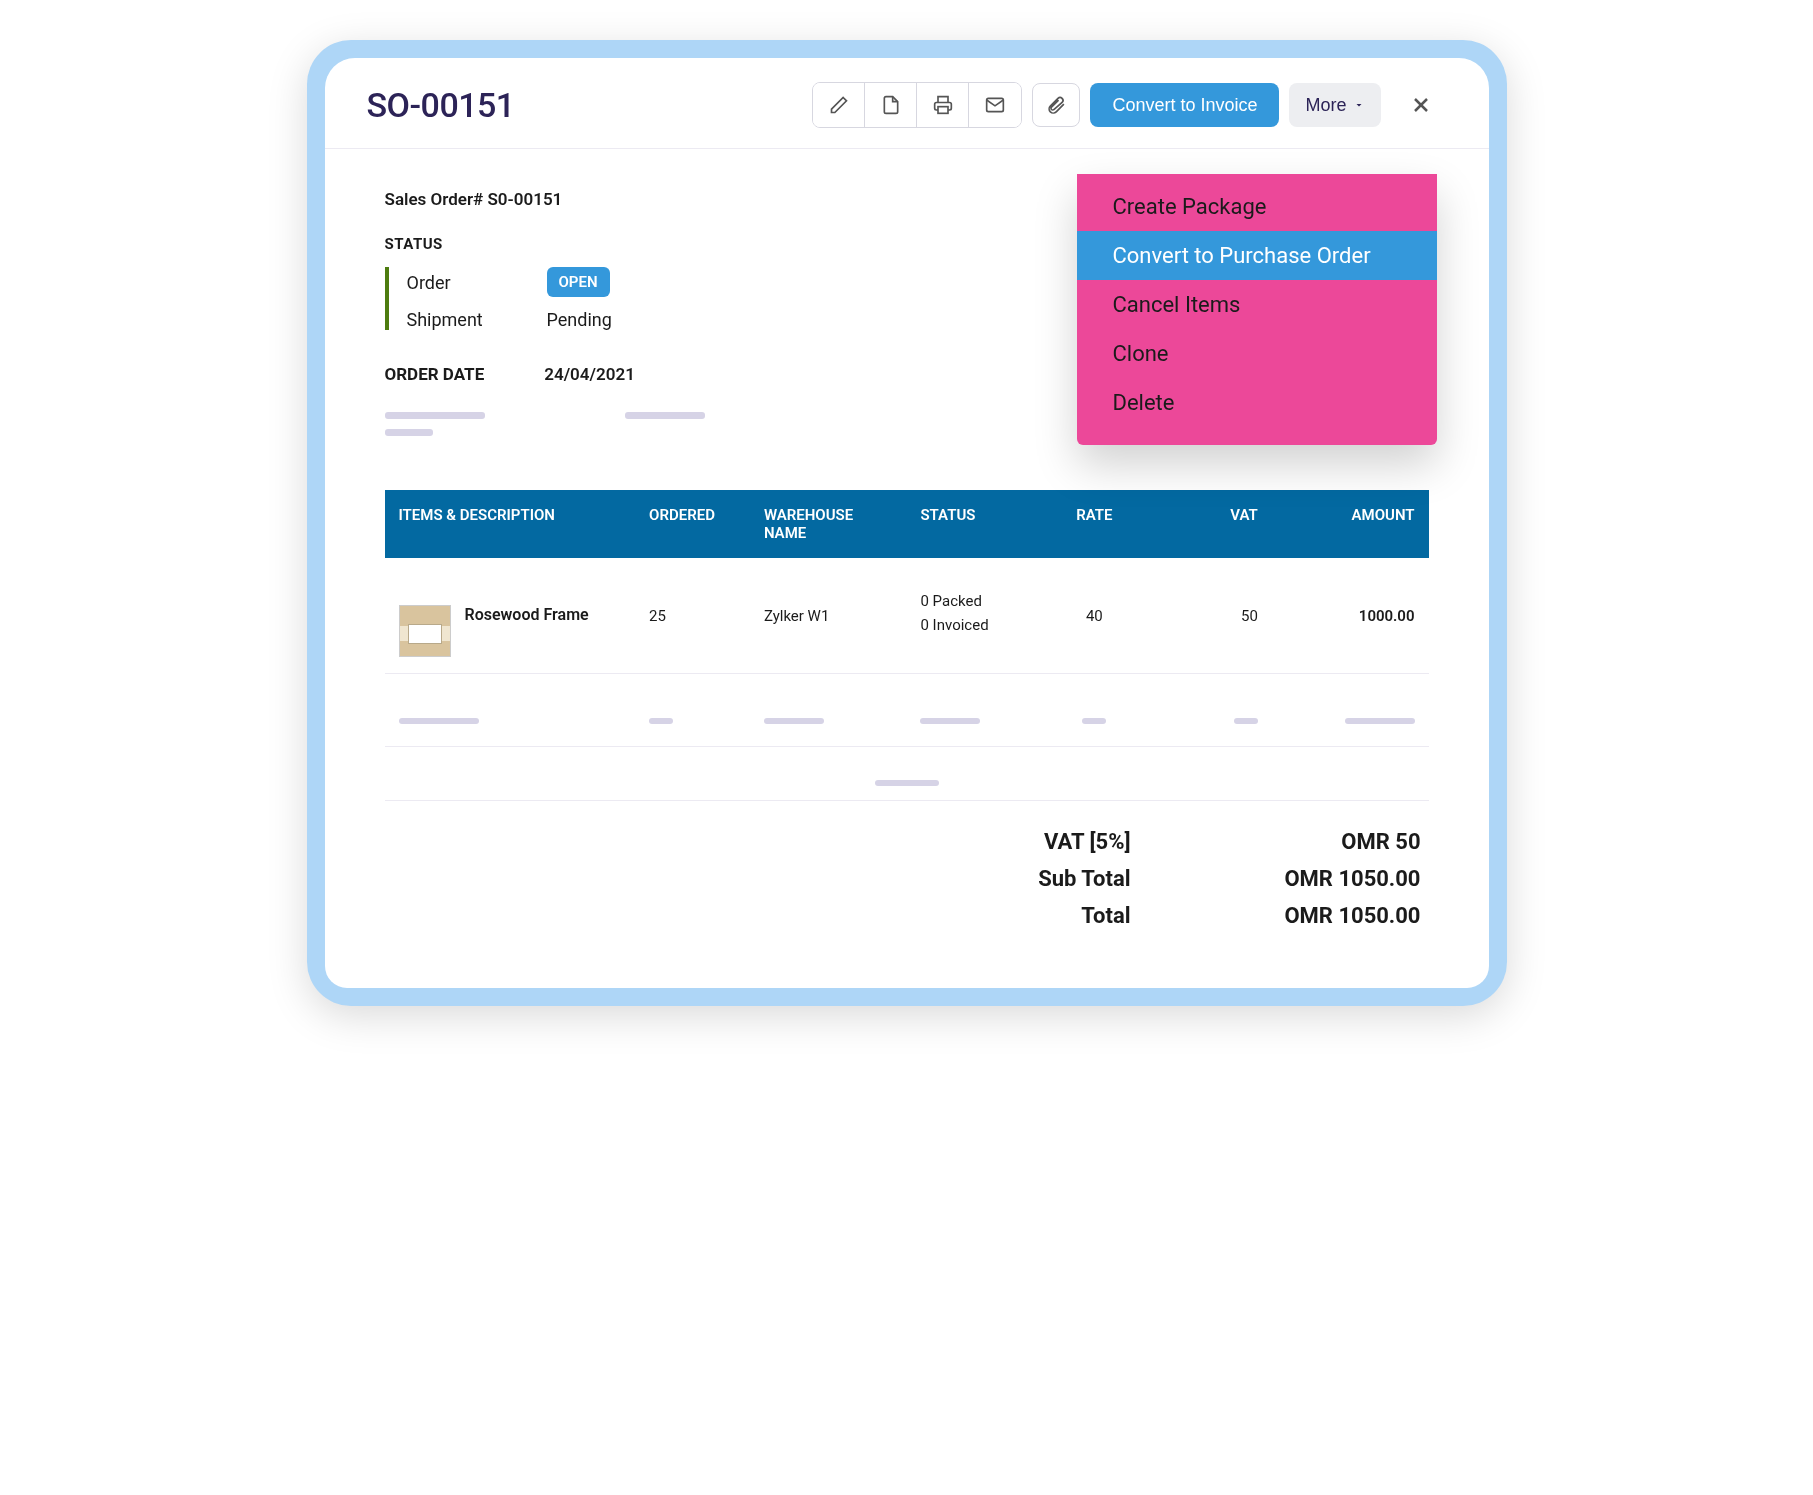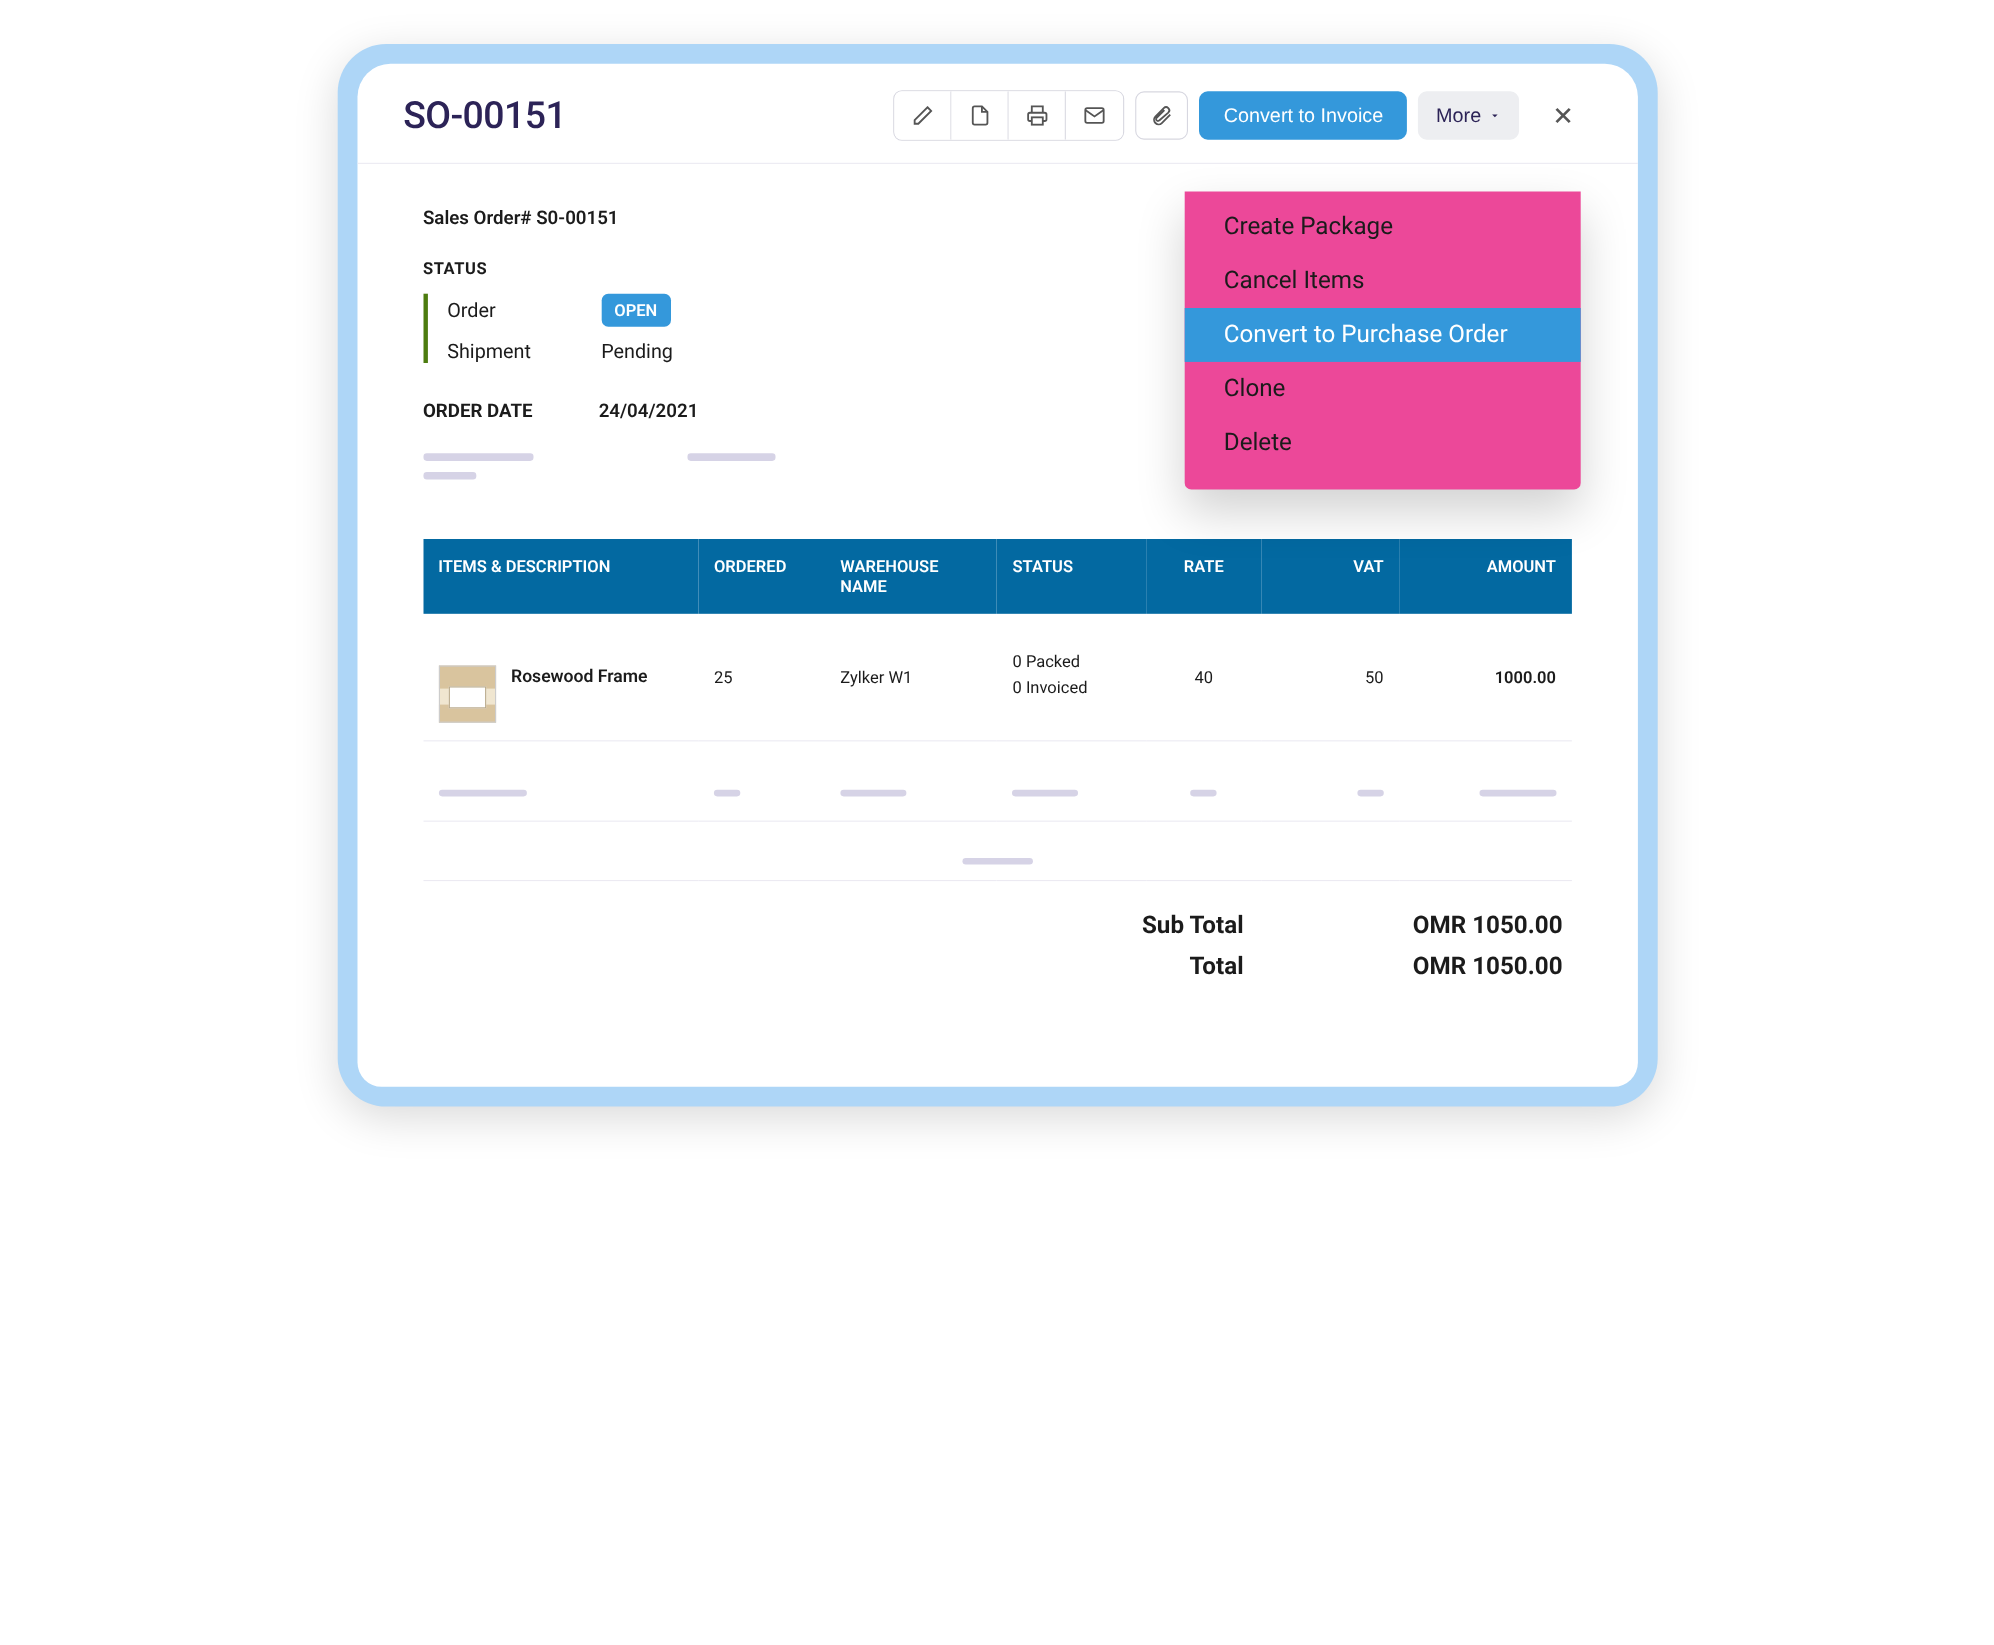"Cancel Items" div.dropdown-item { order: before "Convert to Purchase Order" -> after "Convert to Purchase Order" }
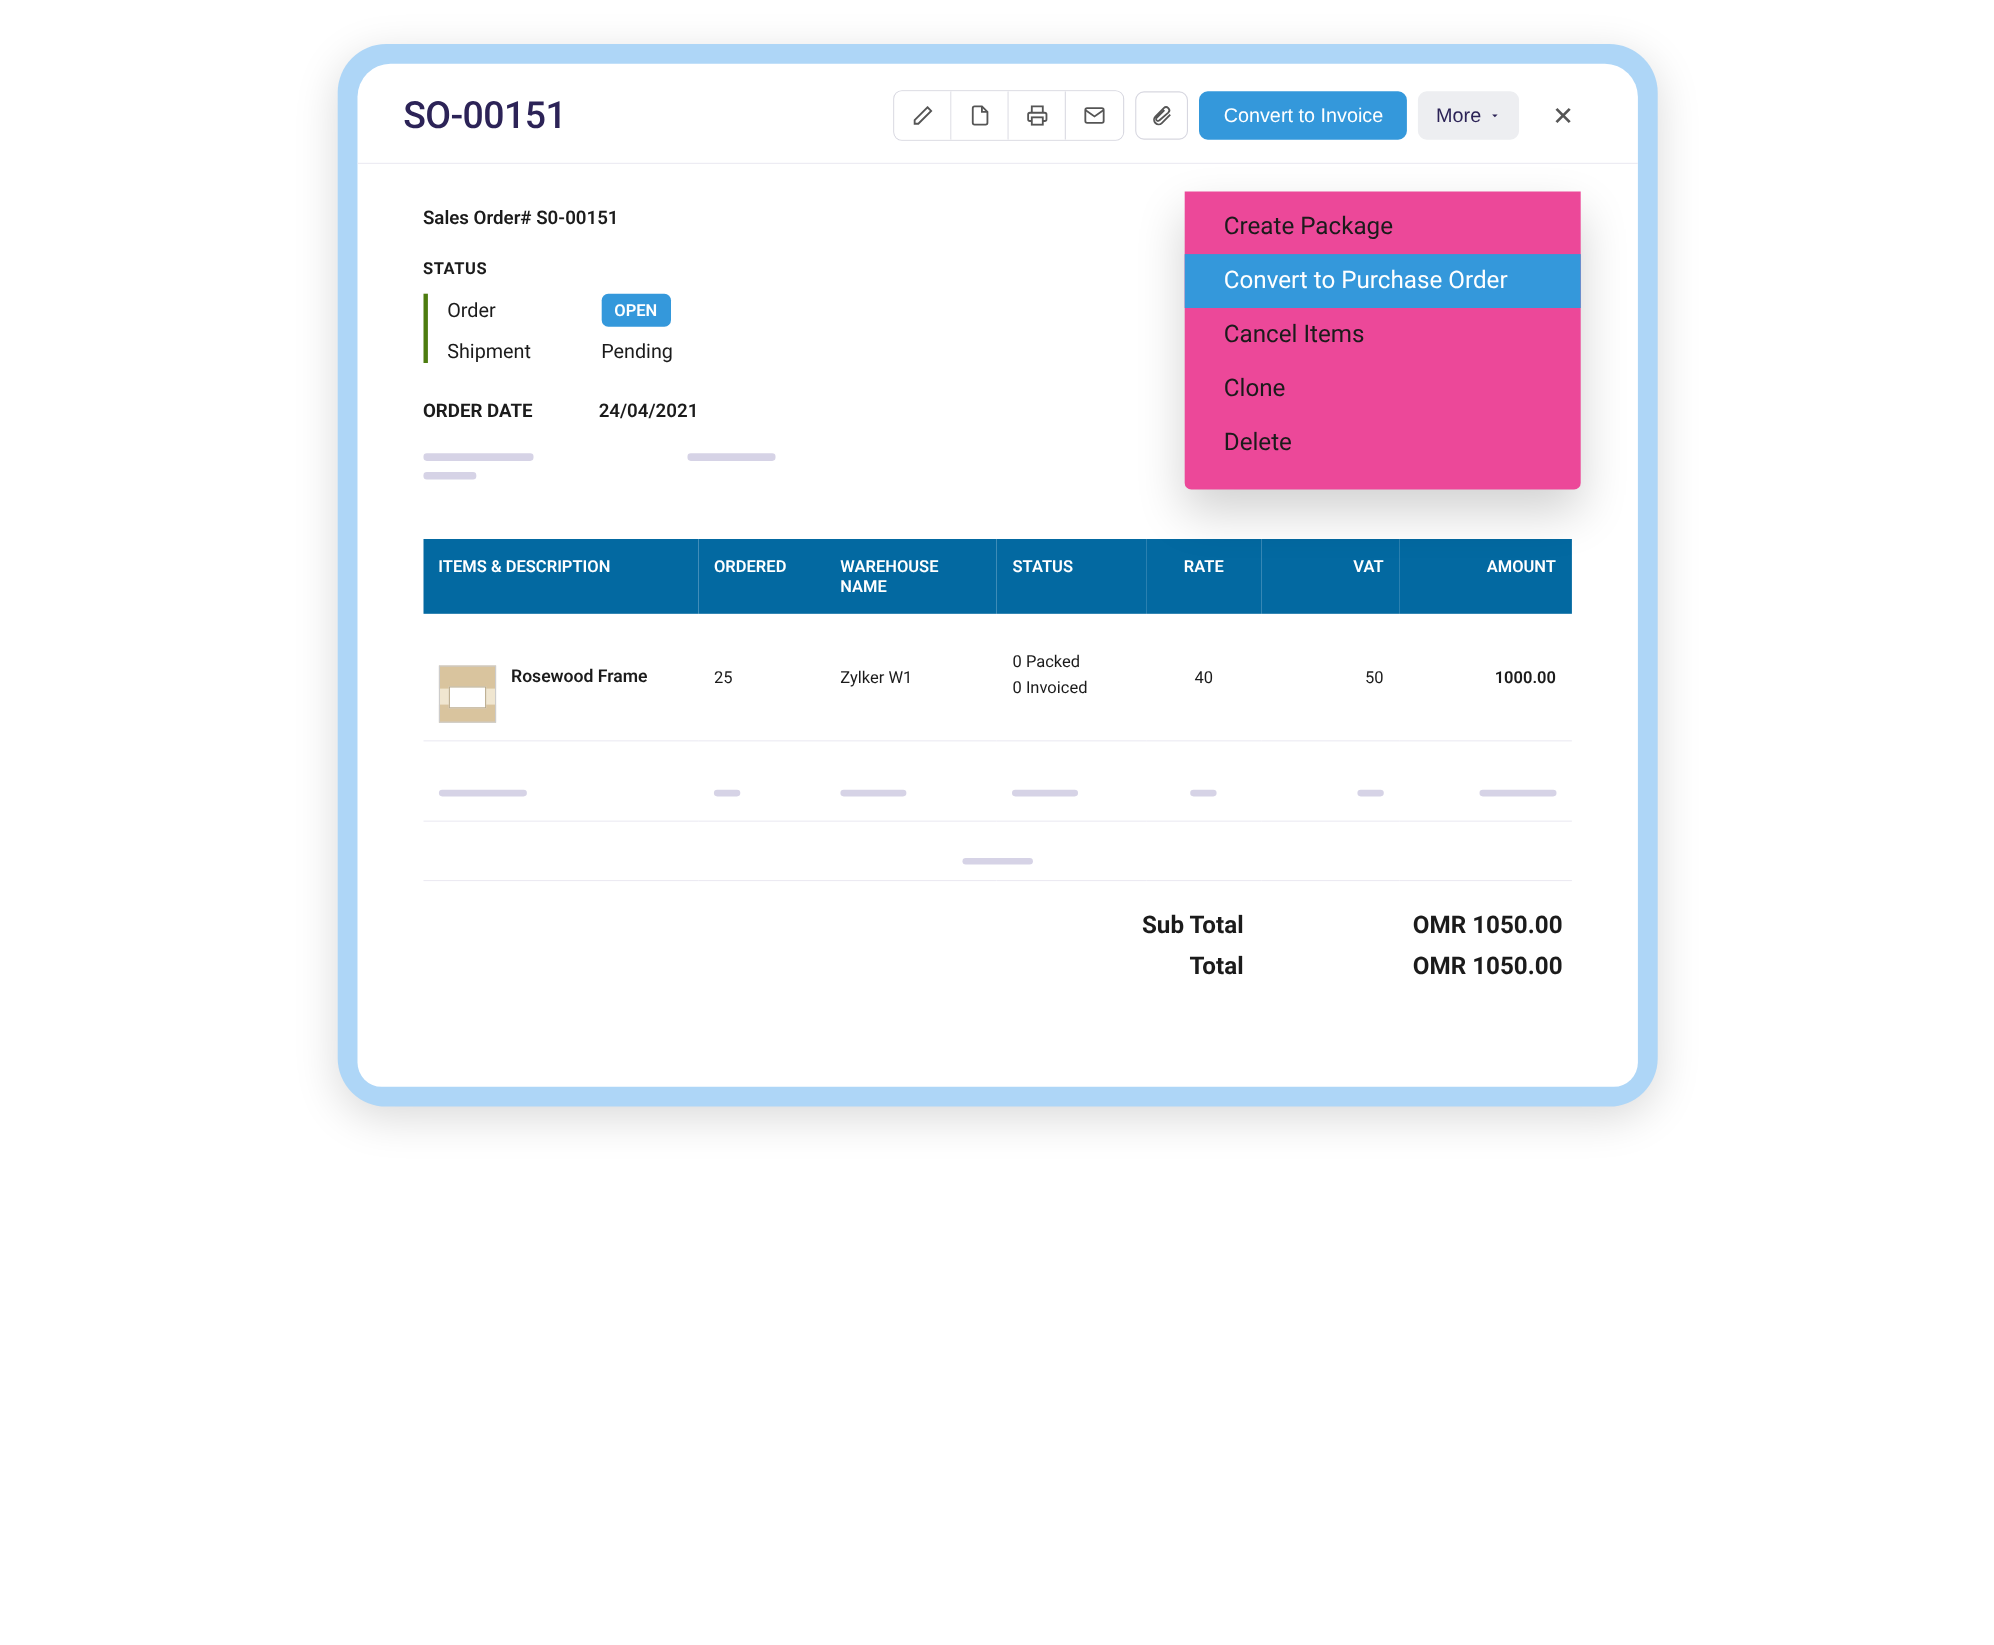"VAT [5%]" div.total-row { html: none -> <div> <span>VAT [5%]</span> <span>OMR 50</span> </div> }
